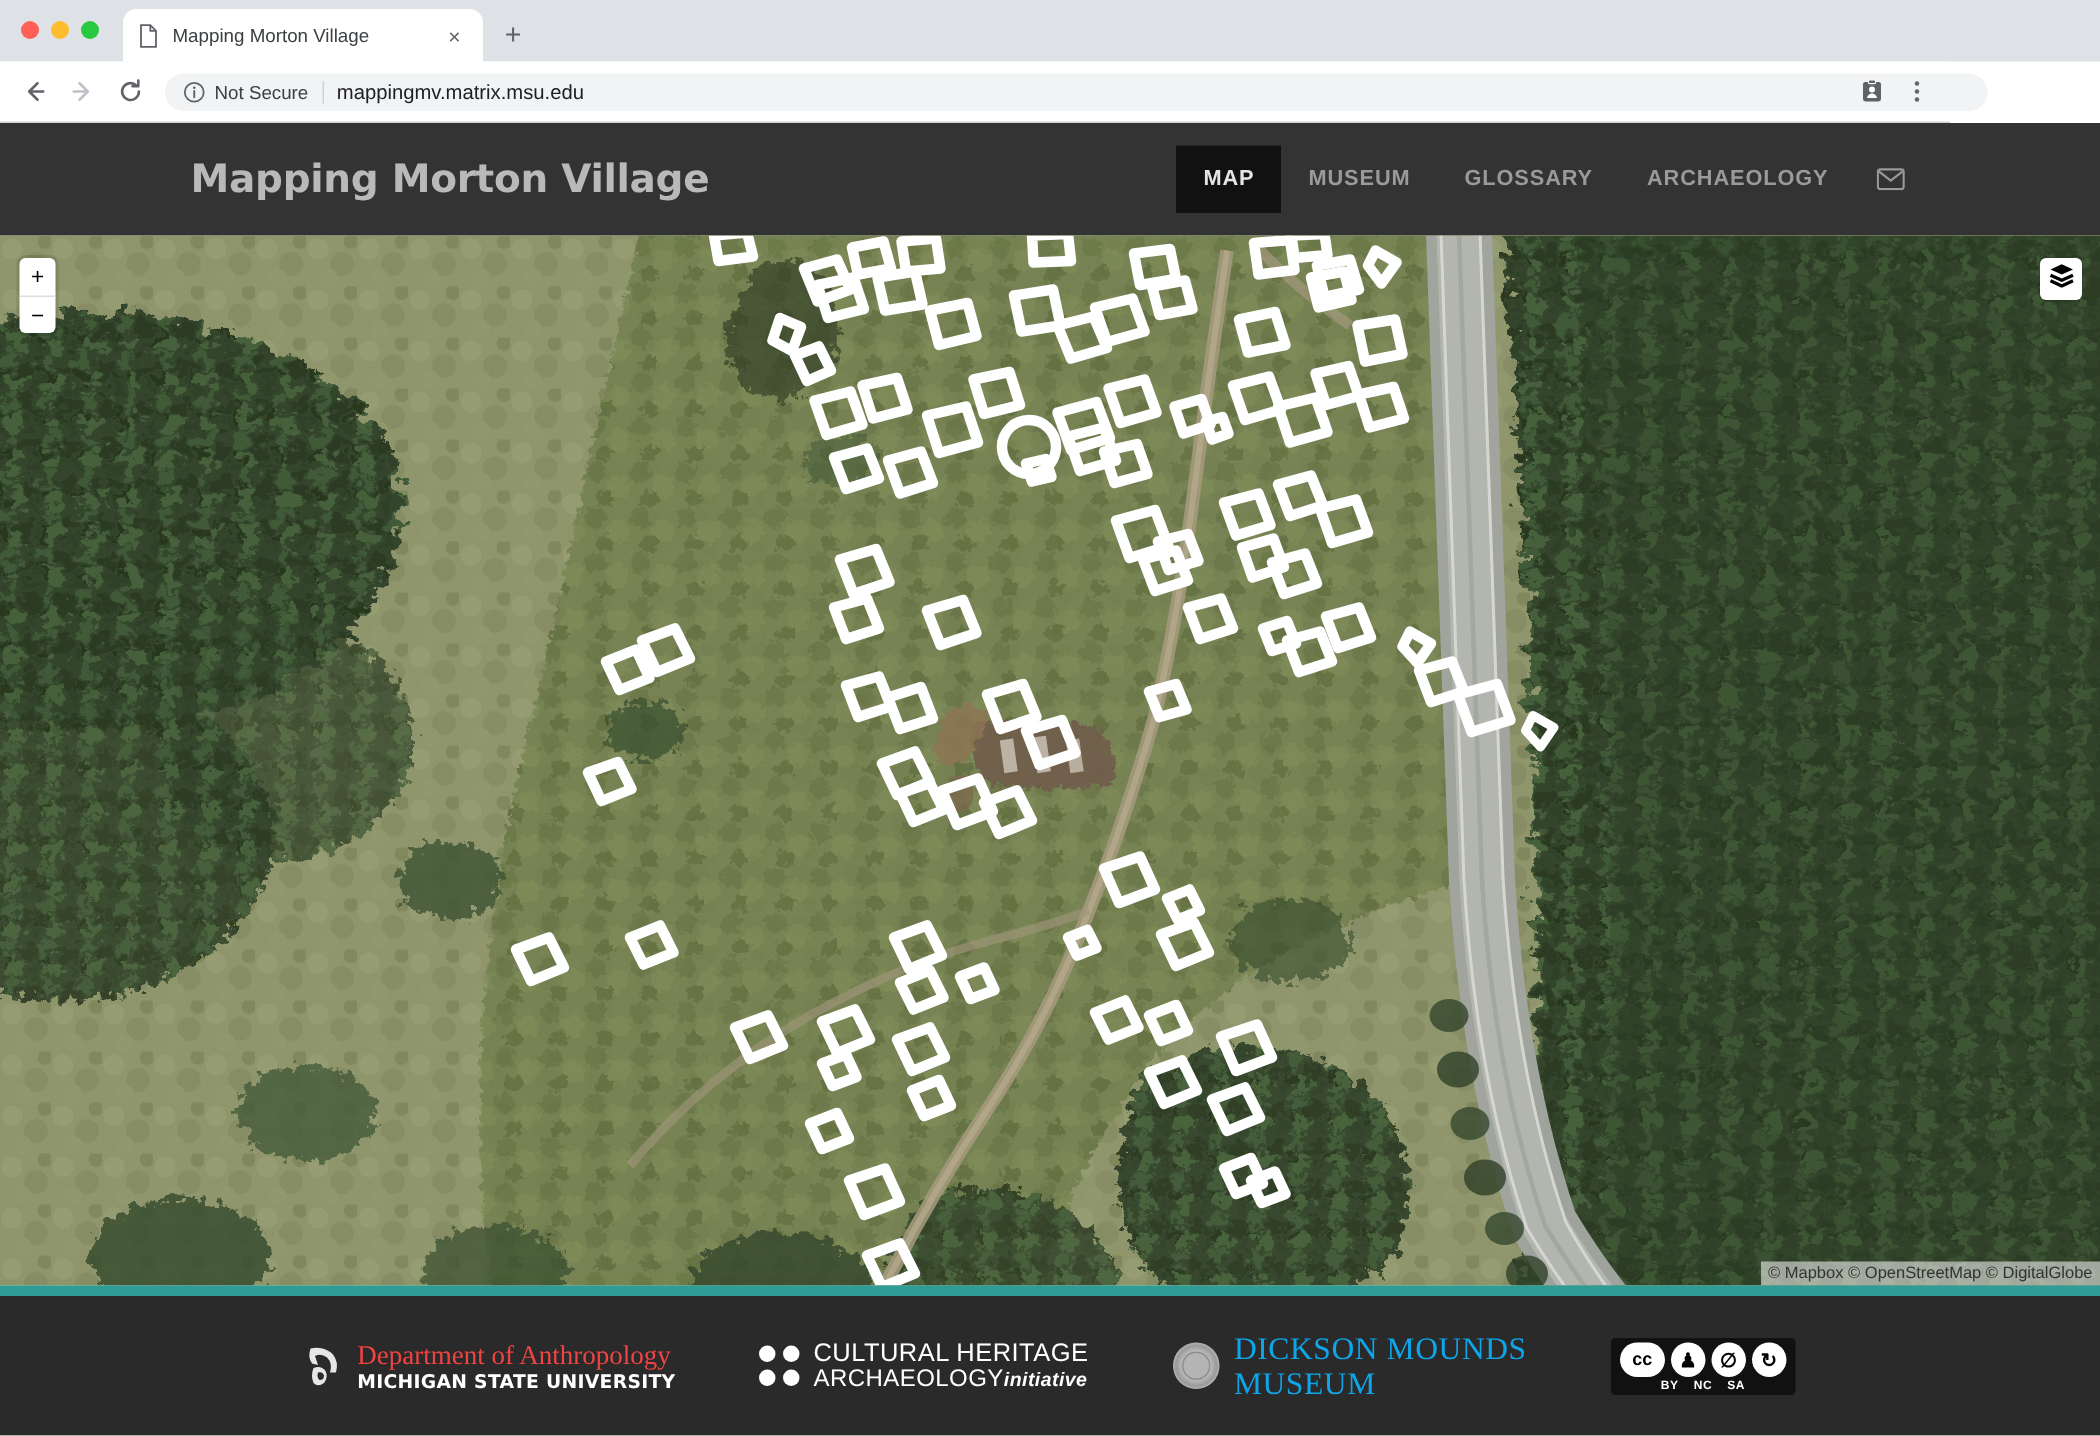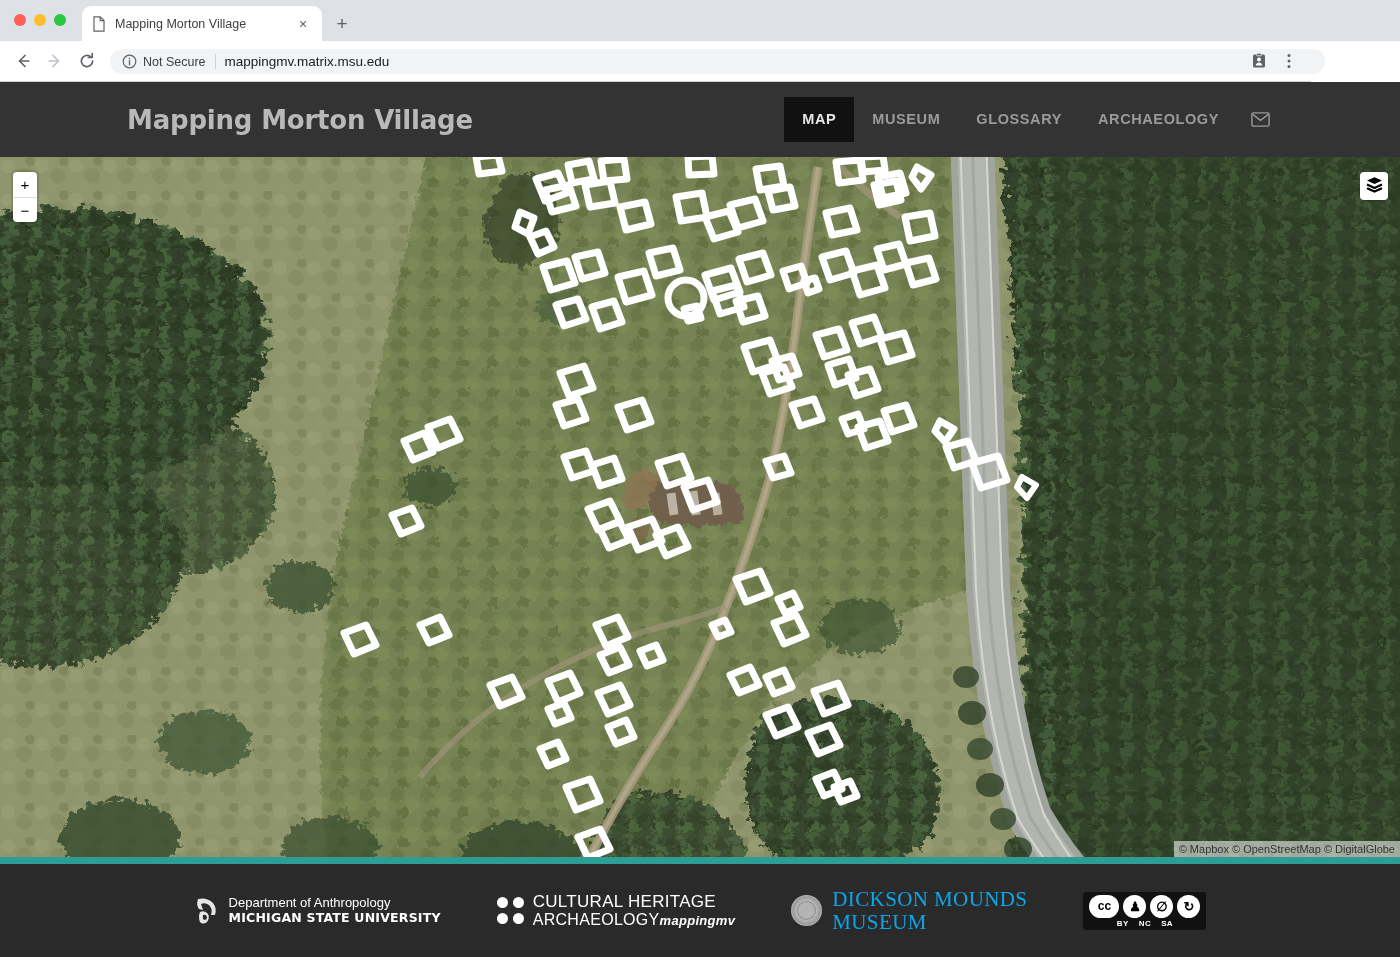"Not Secure" .toolbar { padding-left: 11px -> none }
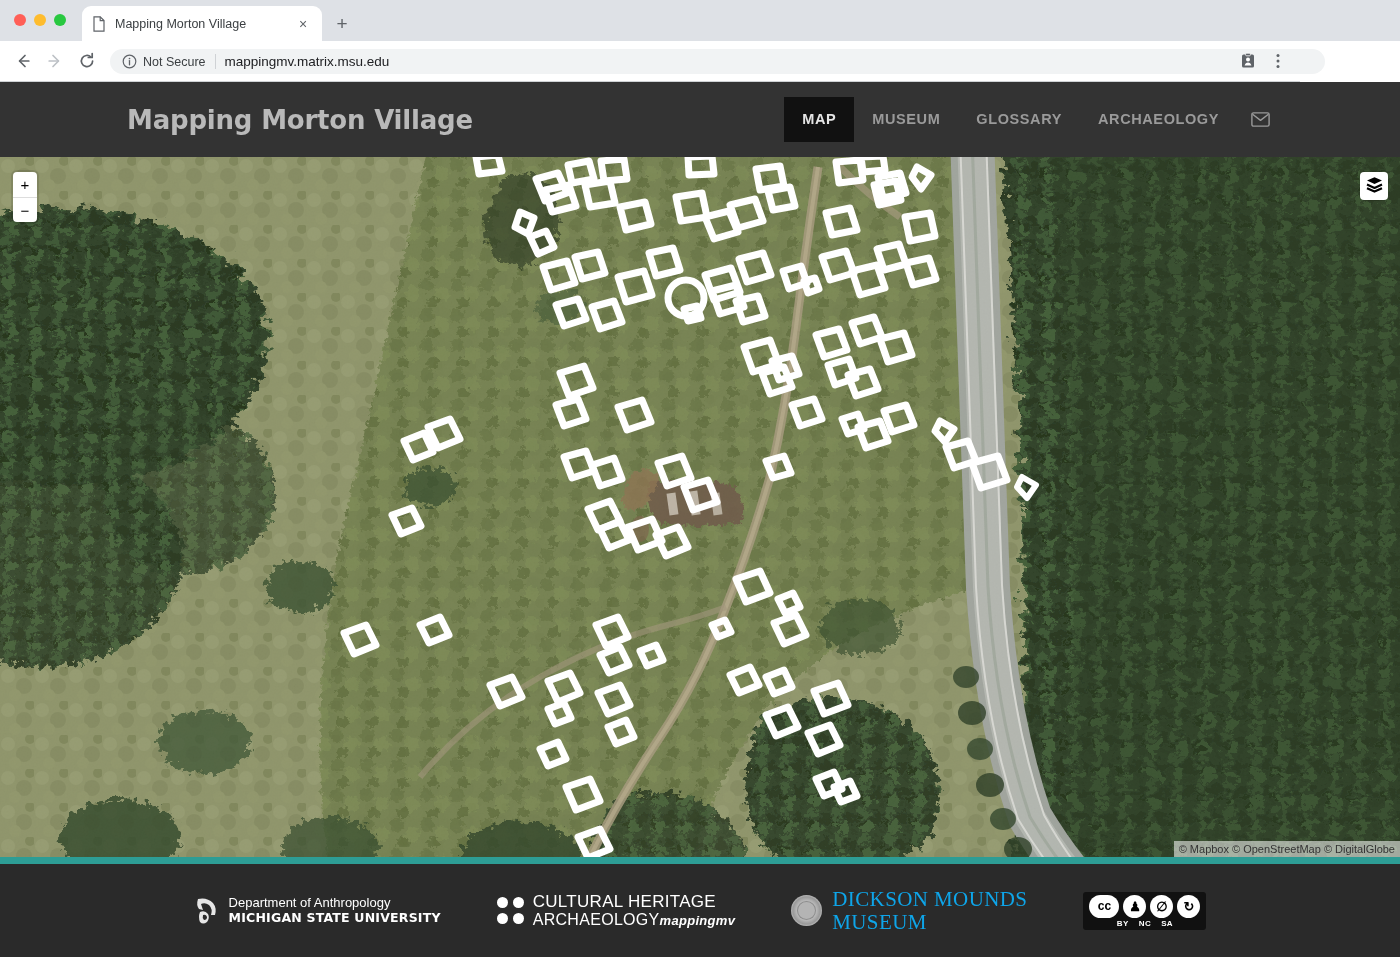"Department of Anthropology" .msu-l1 { color: #ffffff -> #ef4444; font-family: Liberation Sans, sans-serif -> Liberation Serif, serif; font-size: 13px -> 18px }
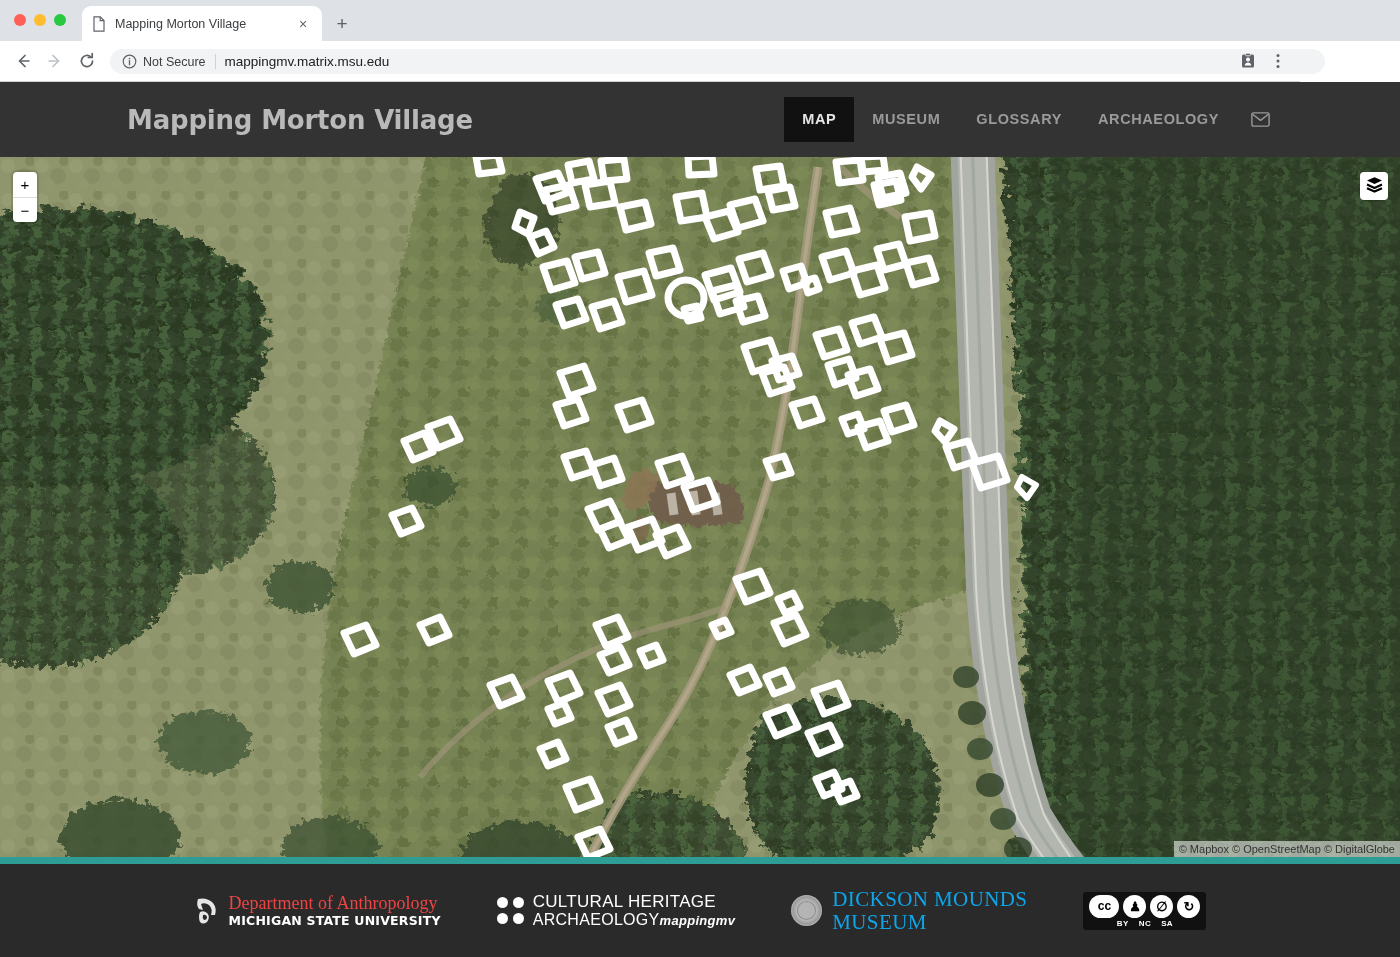"mappingmv" em { text: mappingmv -> initiative }
